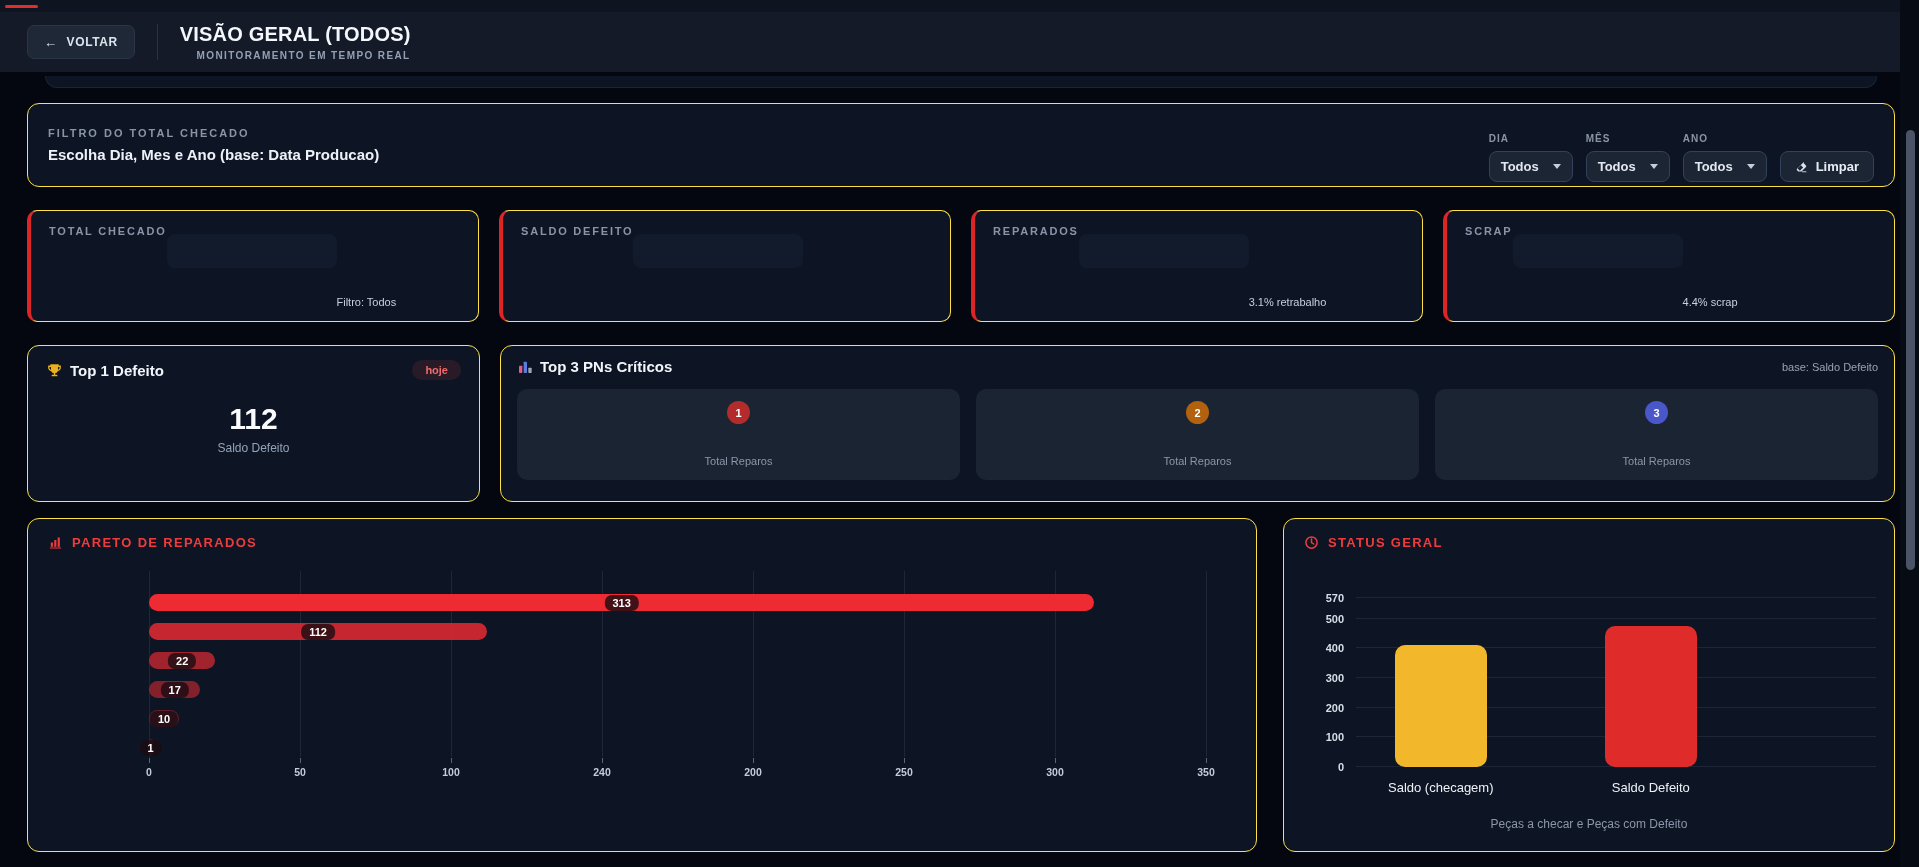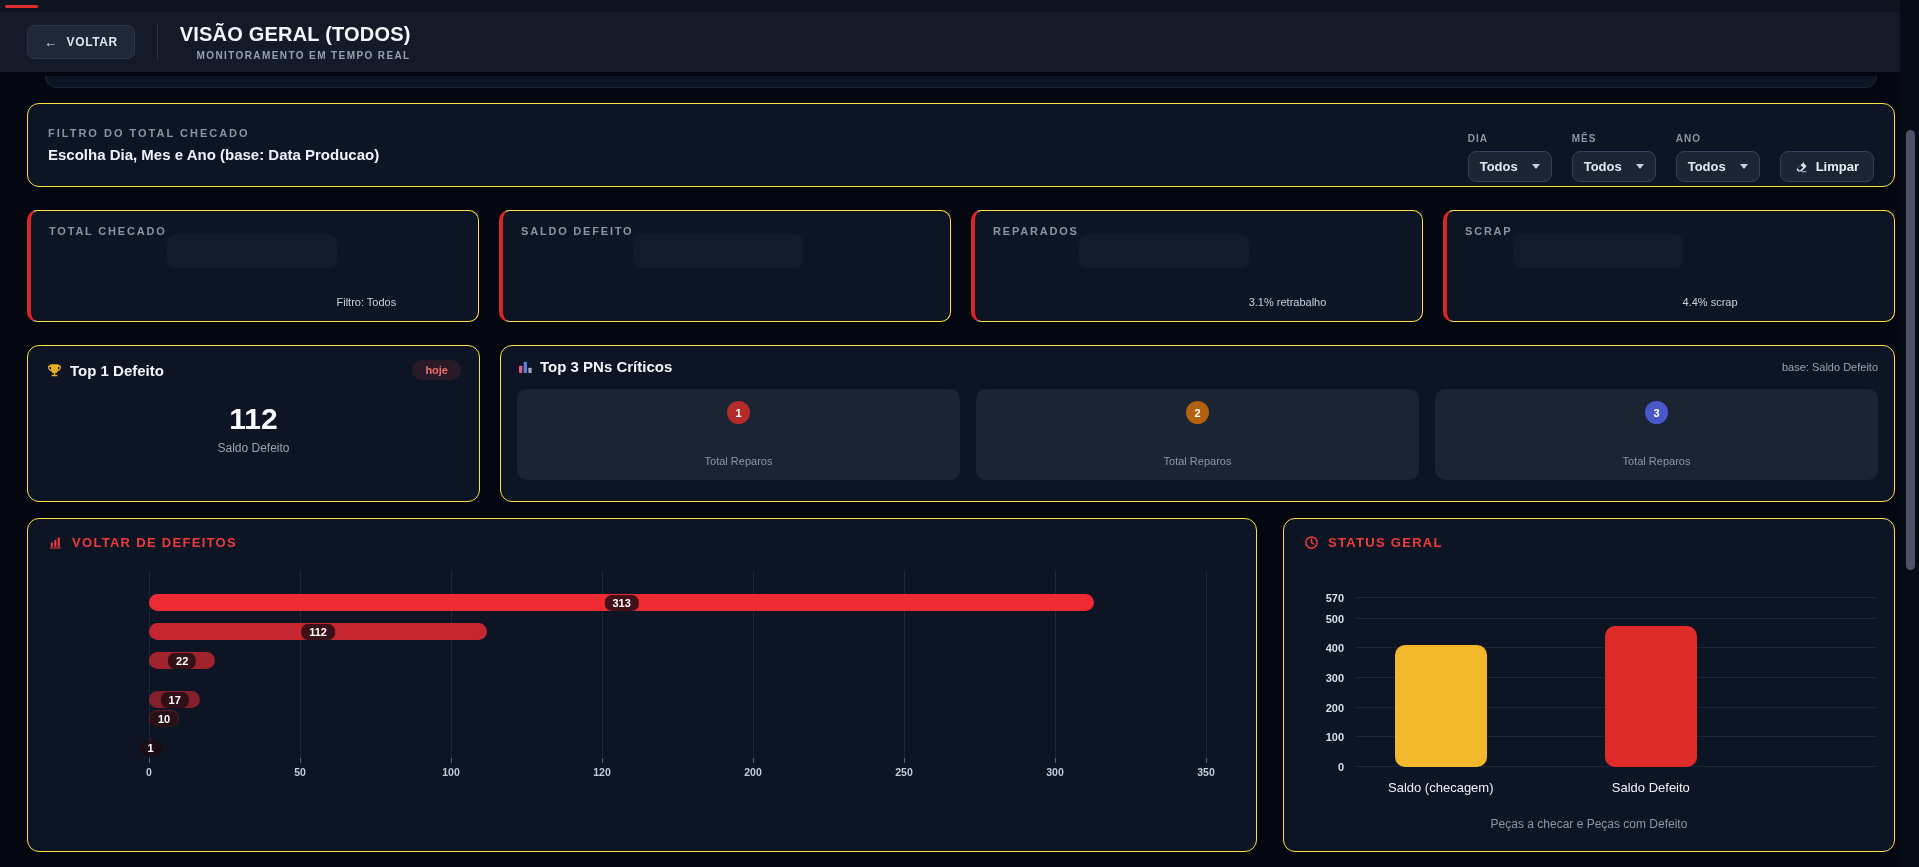"DIA" .filter-controls { gap: 20px -> 13px }
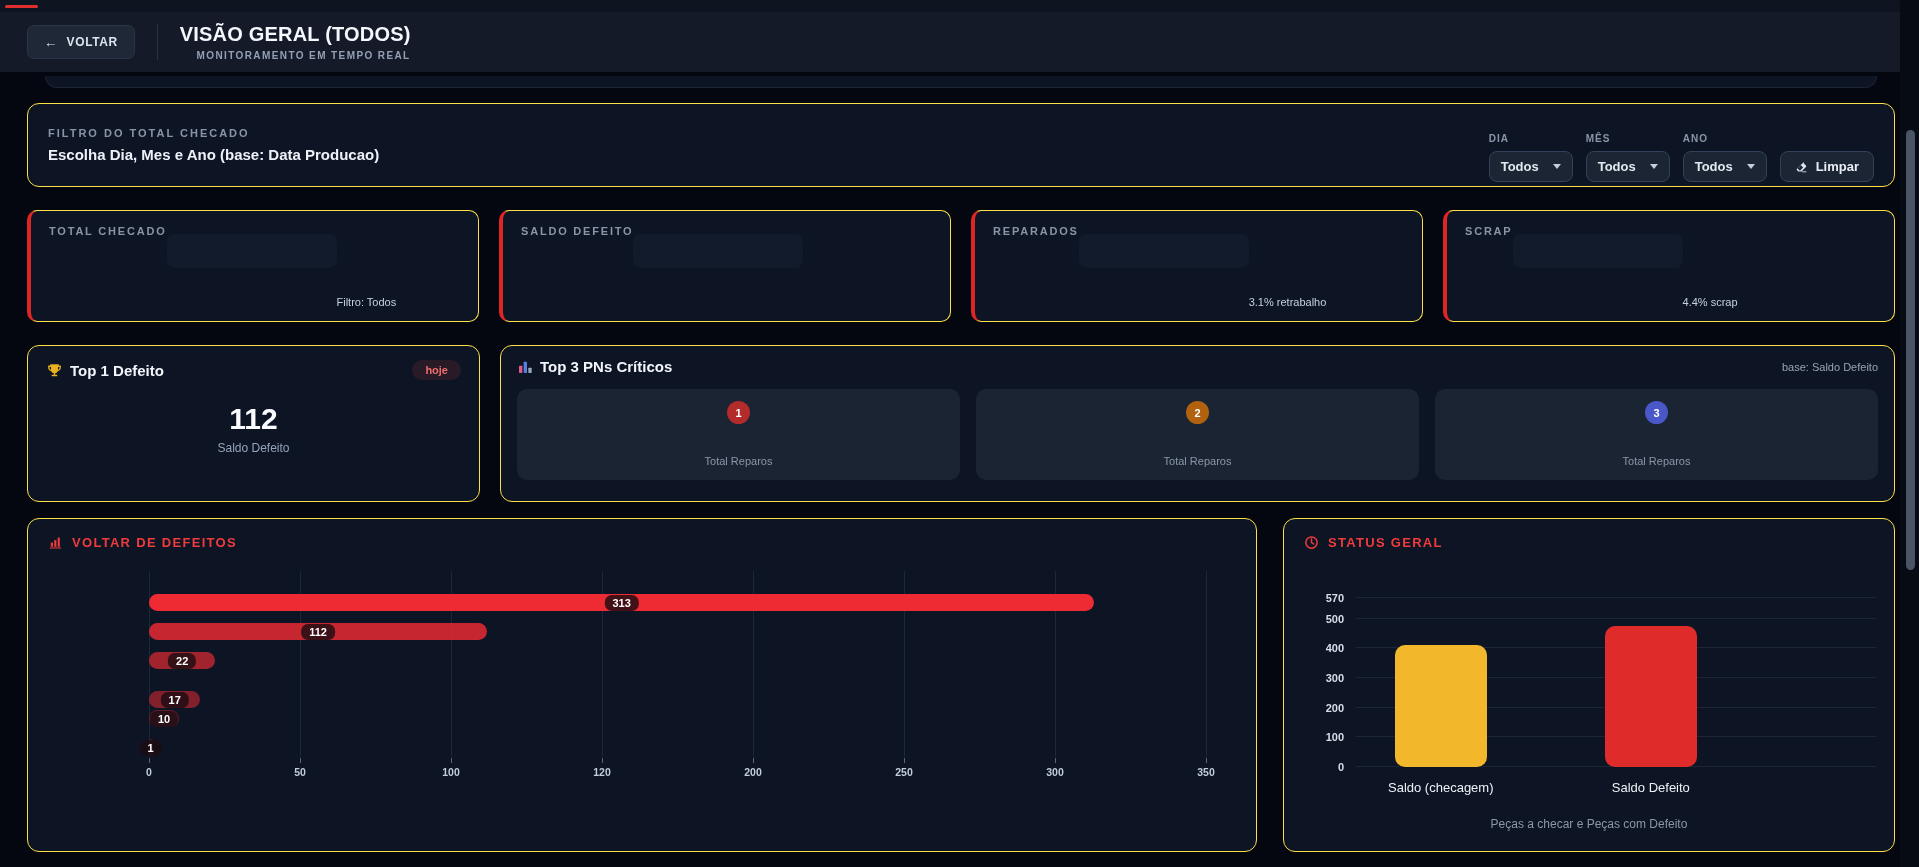"VOLTAR DE DEFEITOS" span { text: VOLTAR DE DEFEITOS -> PARETO DE REPARADOS }
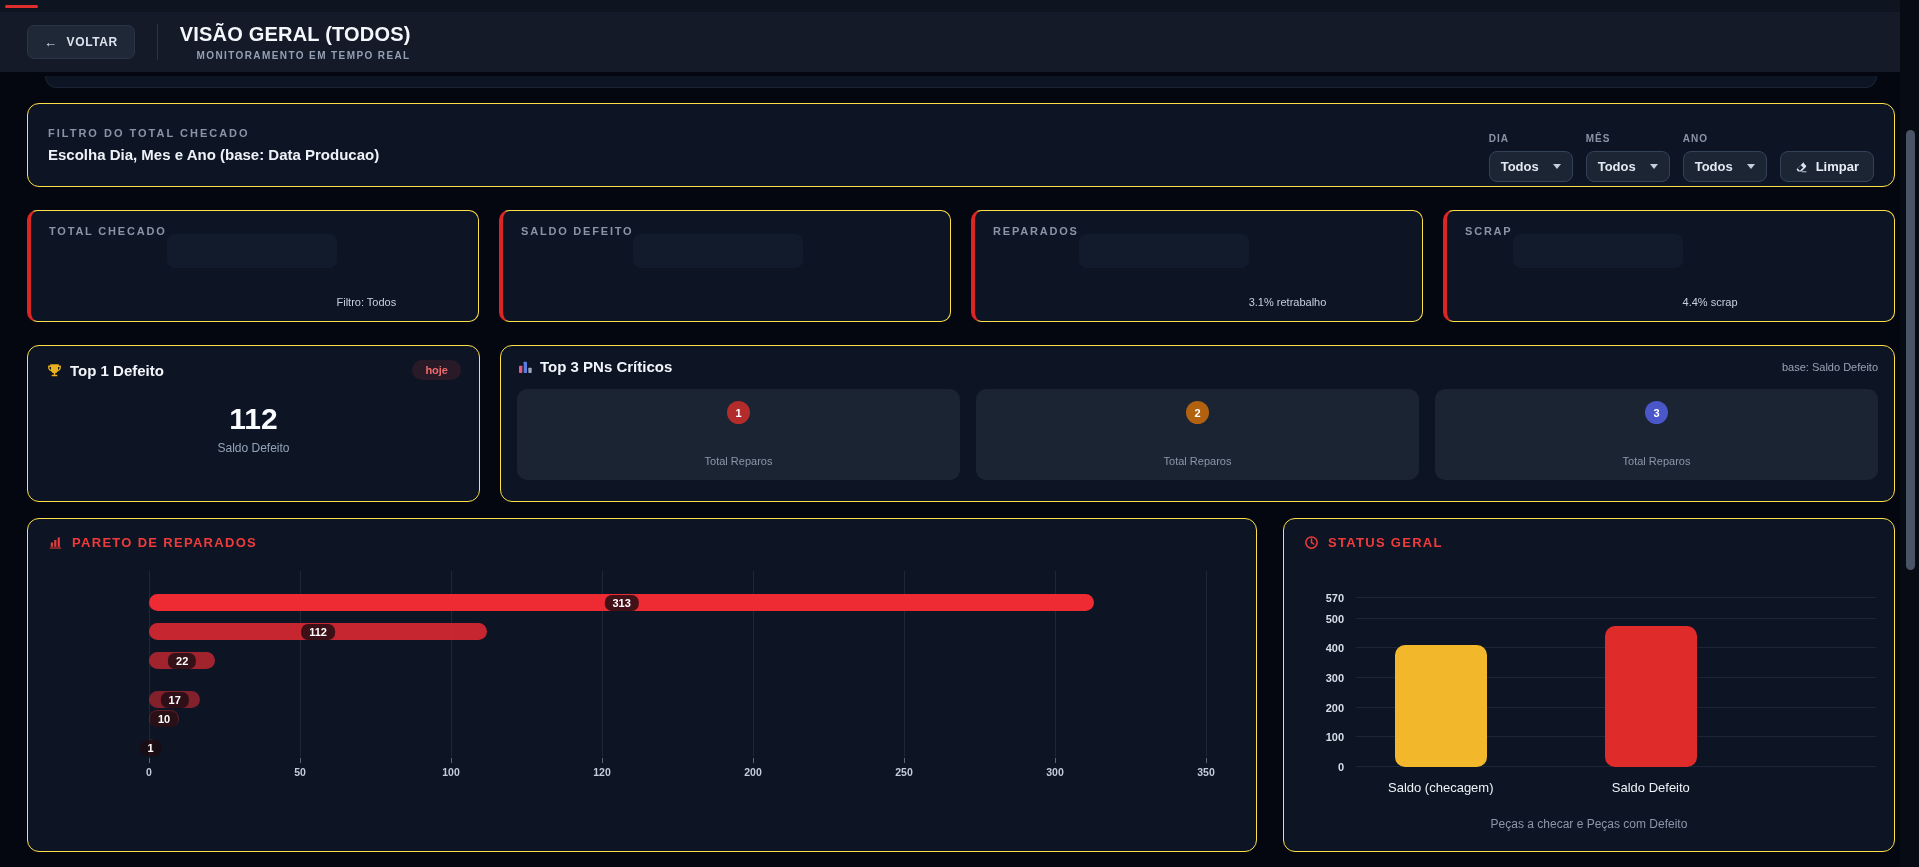"17" div.p-row { top: 120px -> 110px }
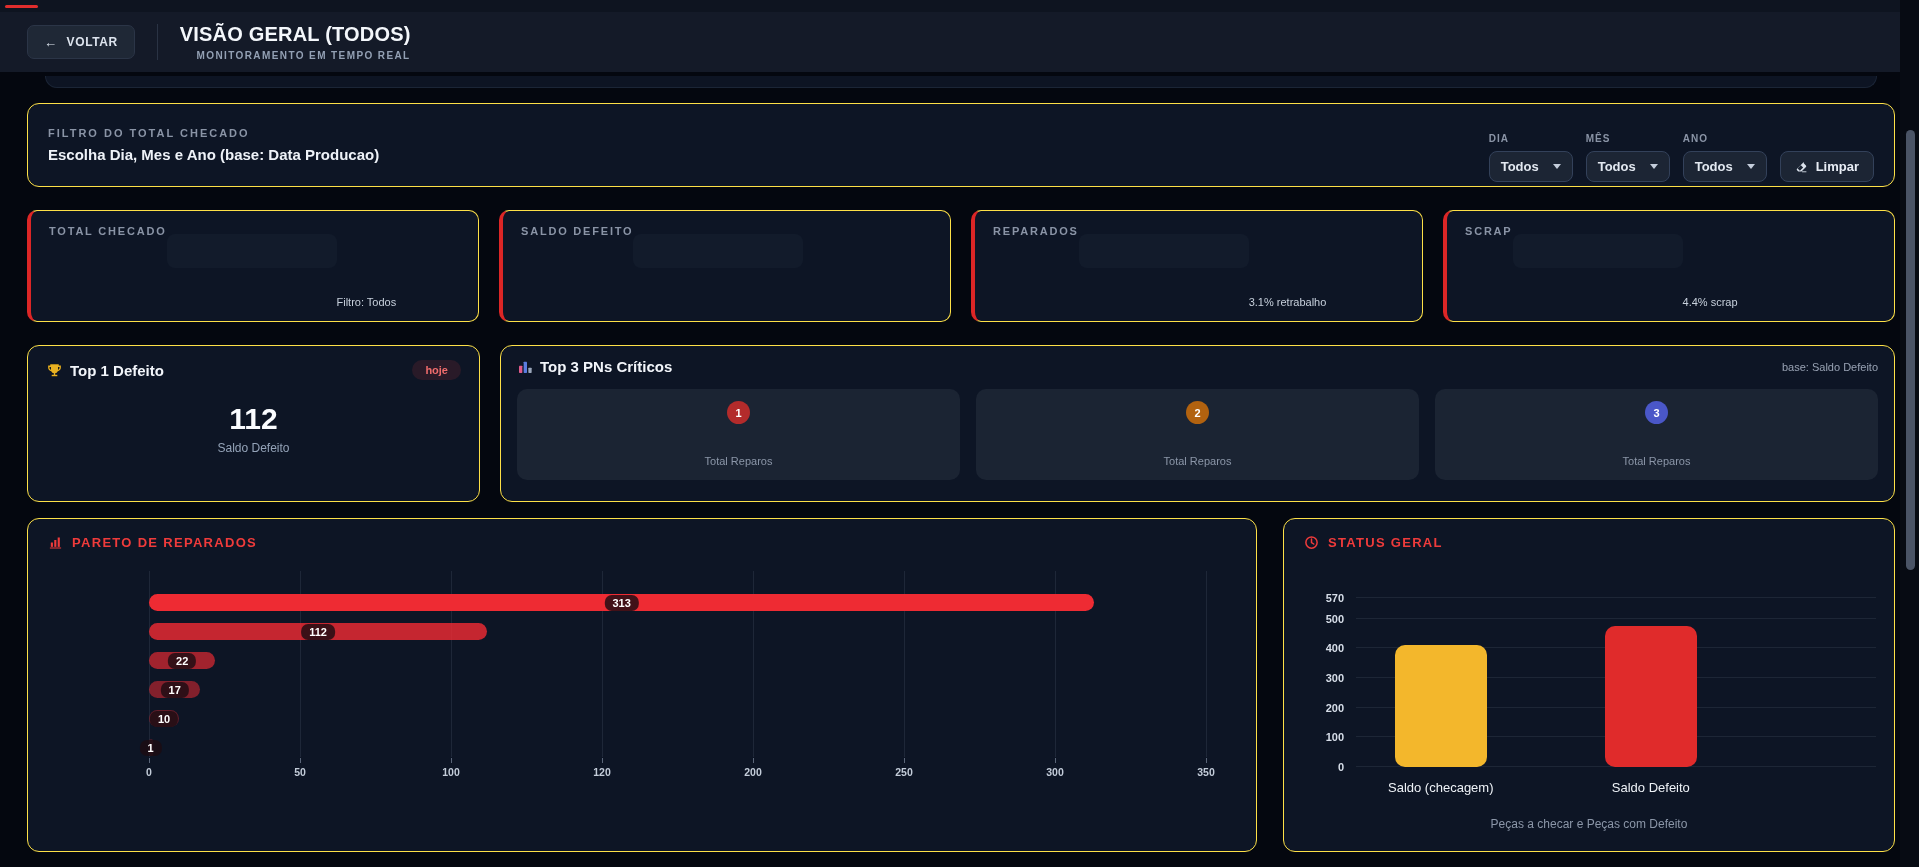"120" div.x-ticklabel { text: 120 -> 240 }
